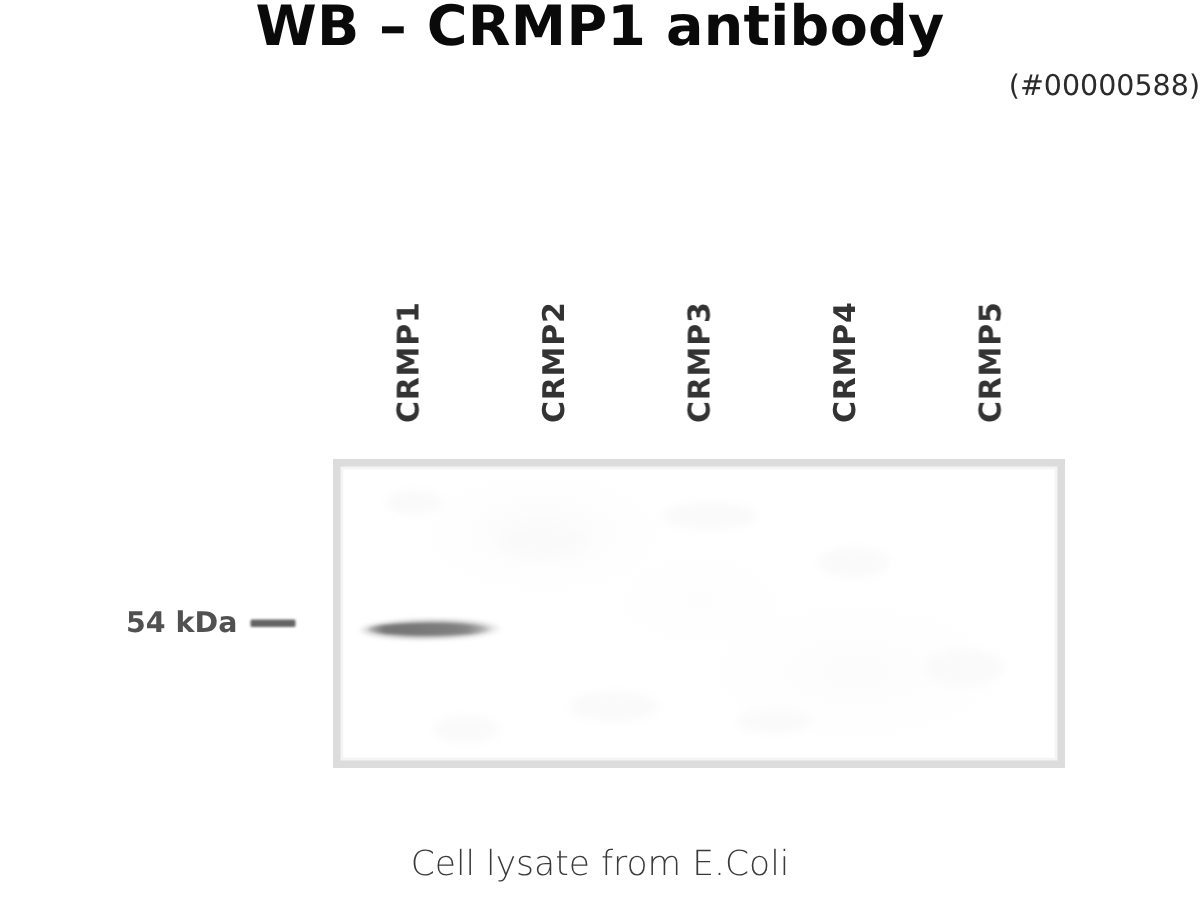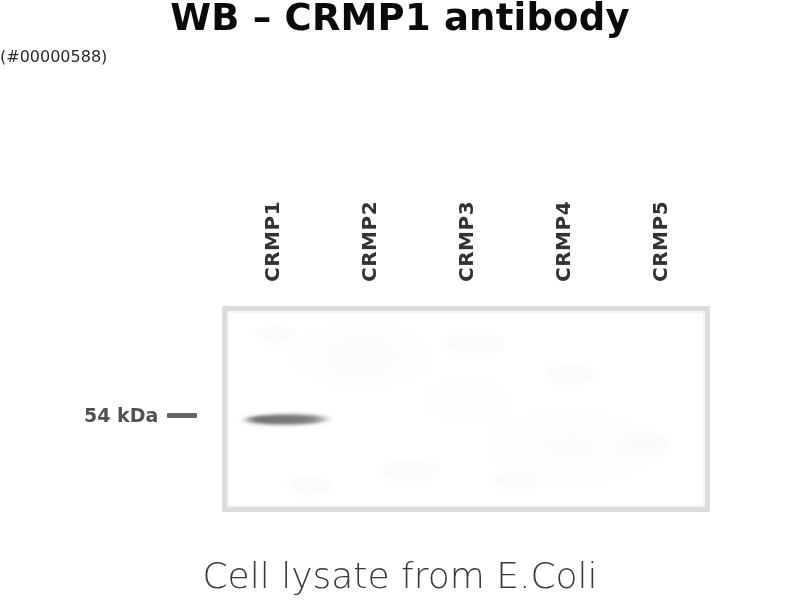"(#00000588)" #figure-subtitle { font-size: 16px -> 19px; text-align: left -> right }
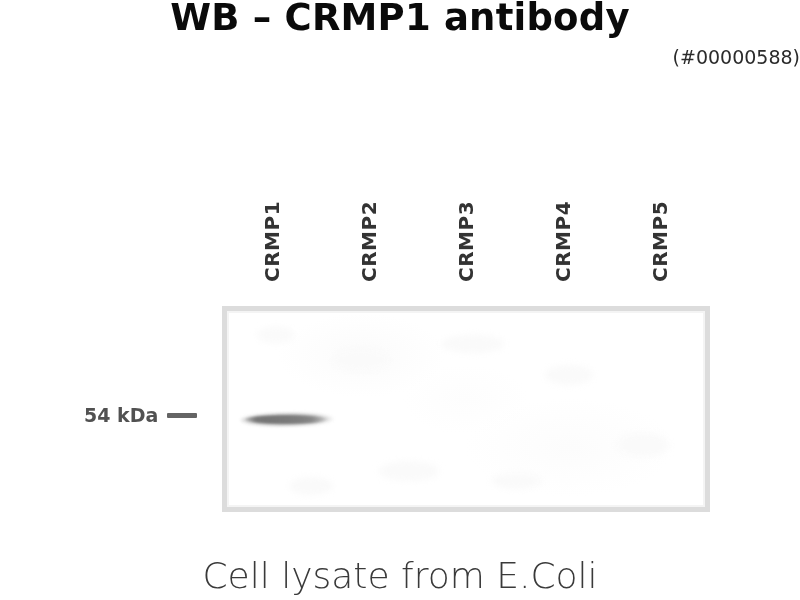"Cell lysate from E.Coli" #figure-caption { font-size: 36px -> 23px }
